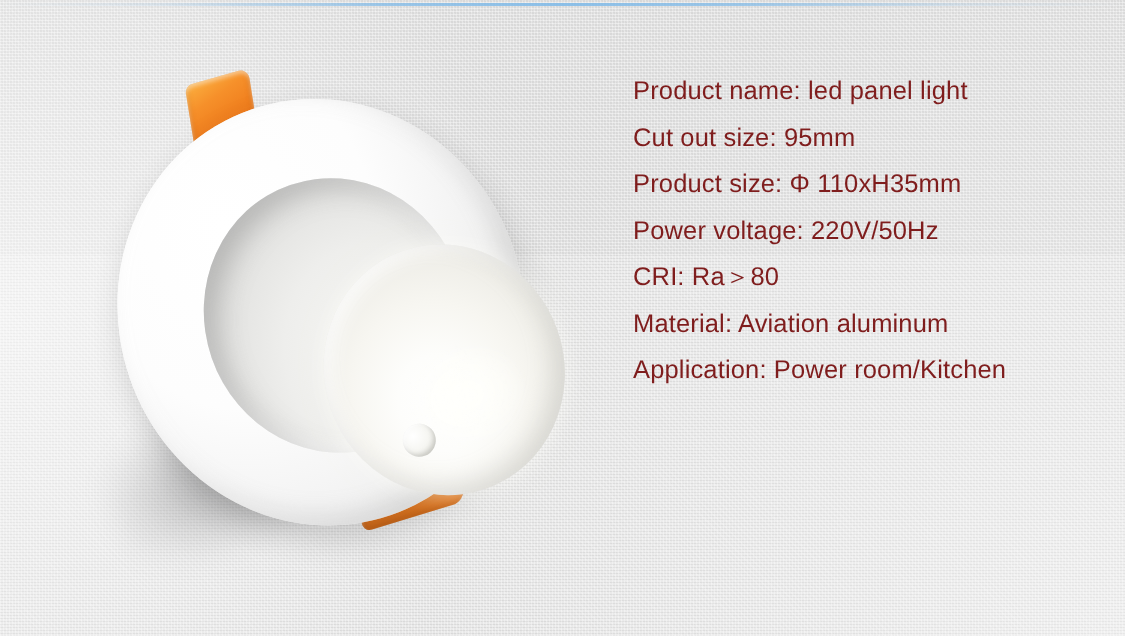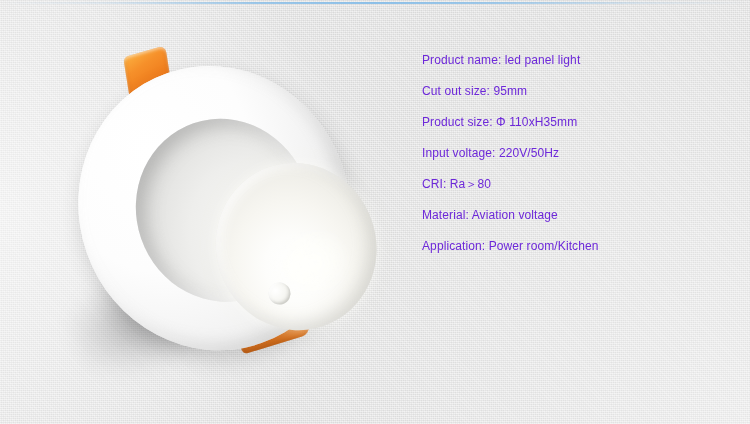"Product name: led panel light" .spec-line { color: #6d28d9 -> #7f1d1d; font-size: 12px -> 17px }
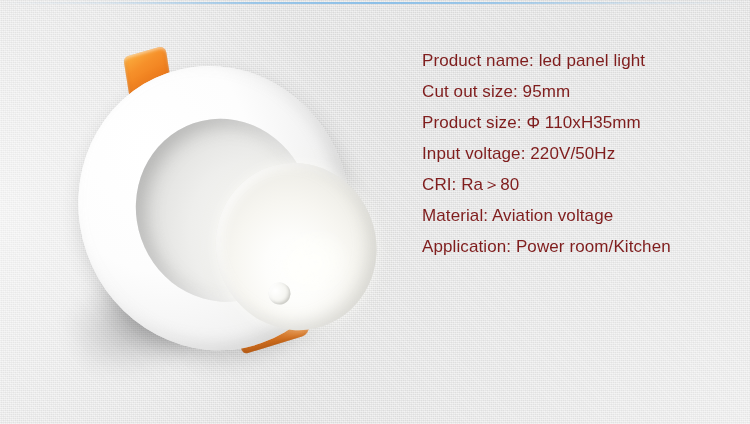"Input voltage: 220V/50Hz" div.spec-line { text: Input -> Power }
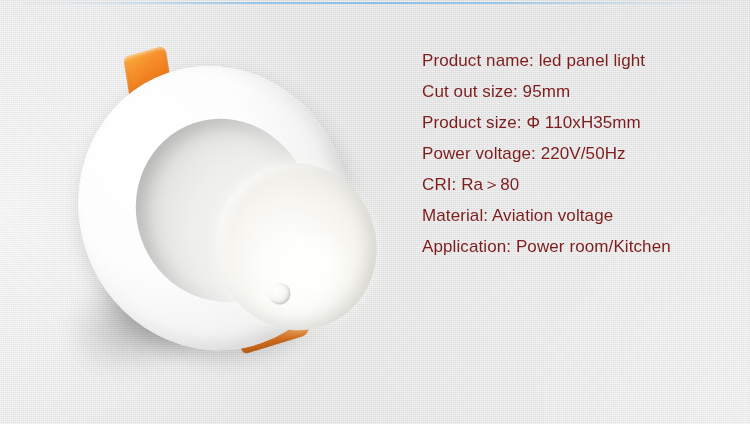"Material: Aviation voltage" div.spec-line { text: voltage -> aluminum }
